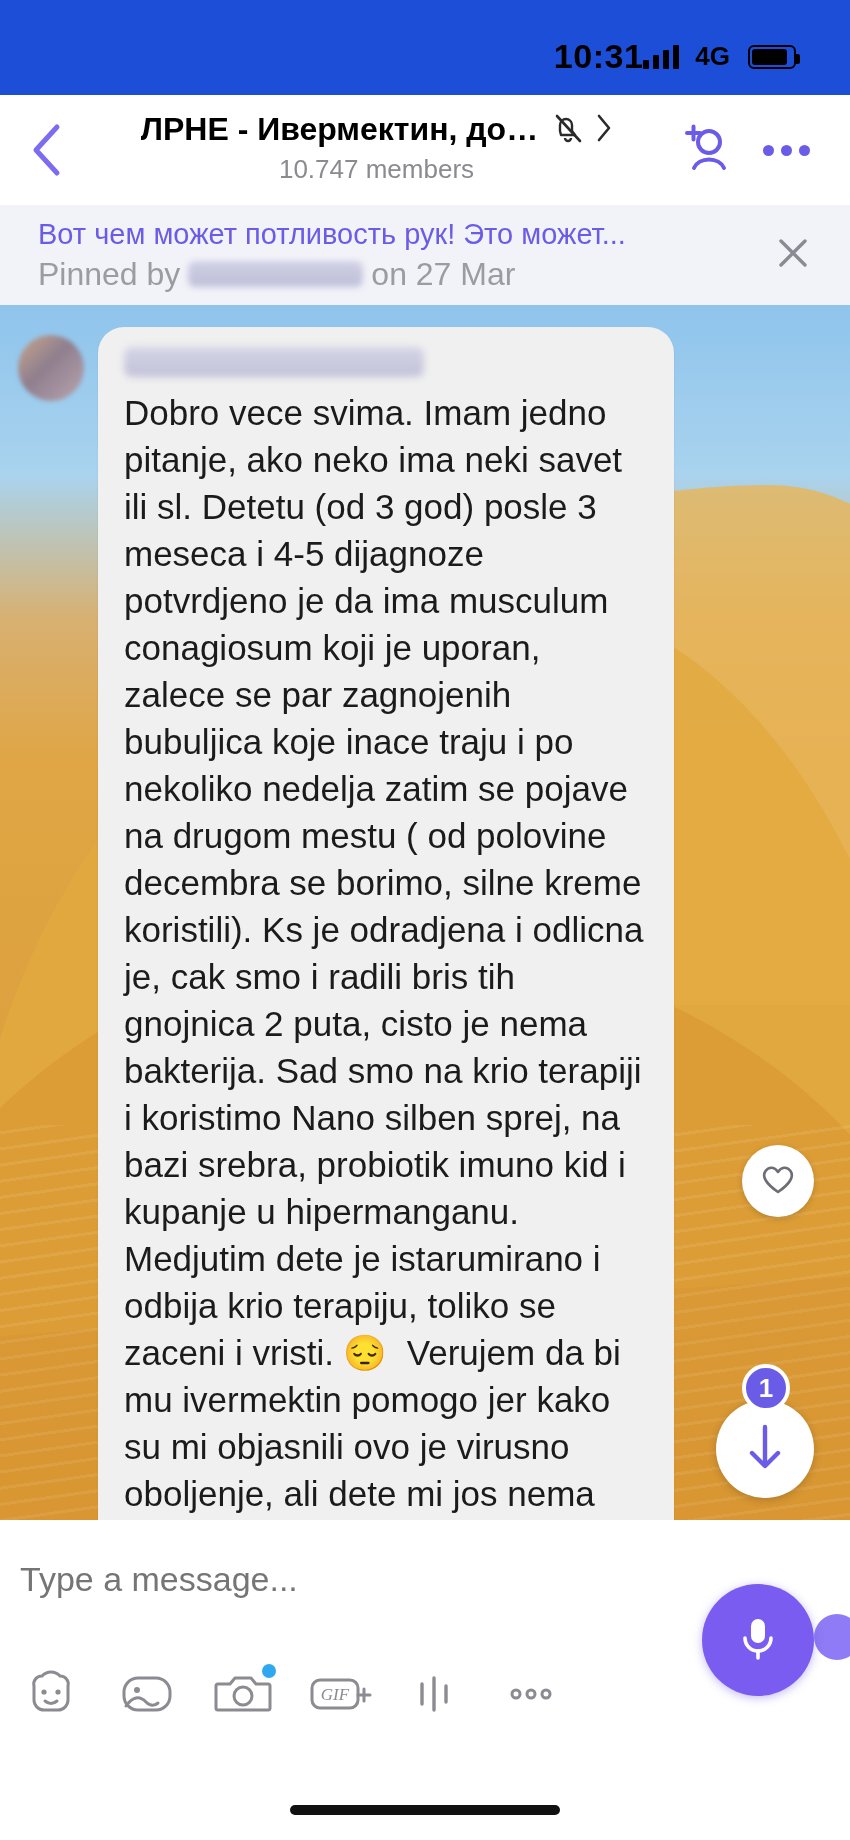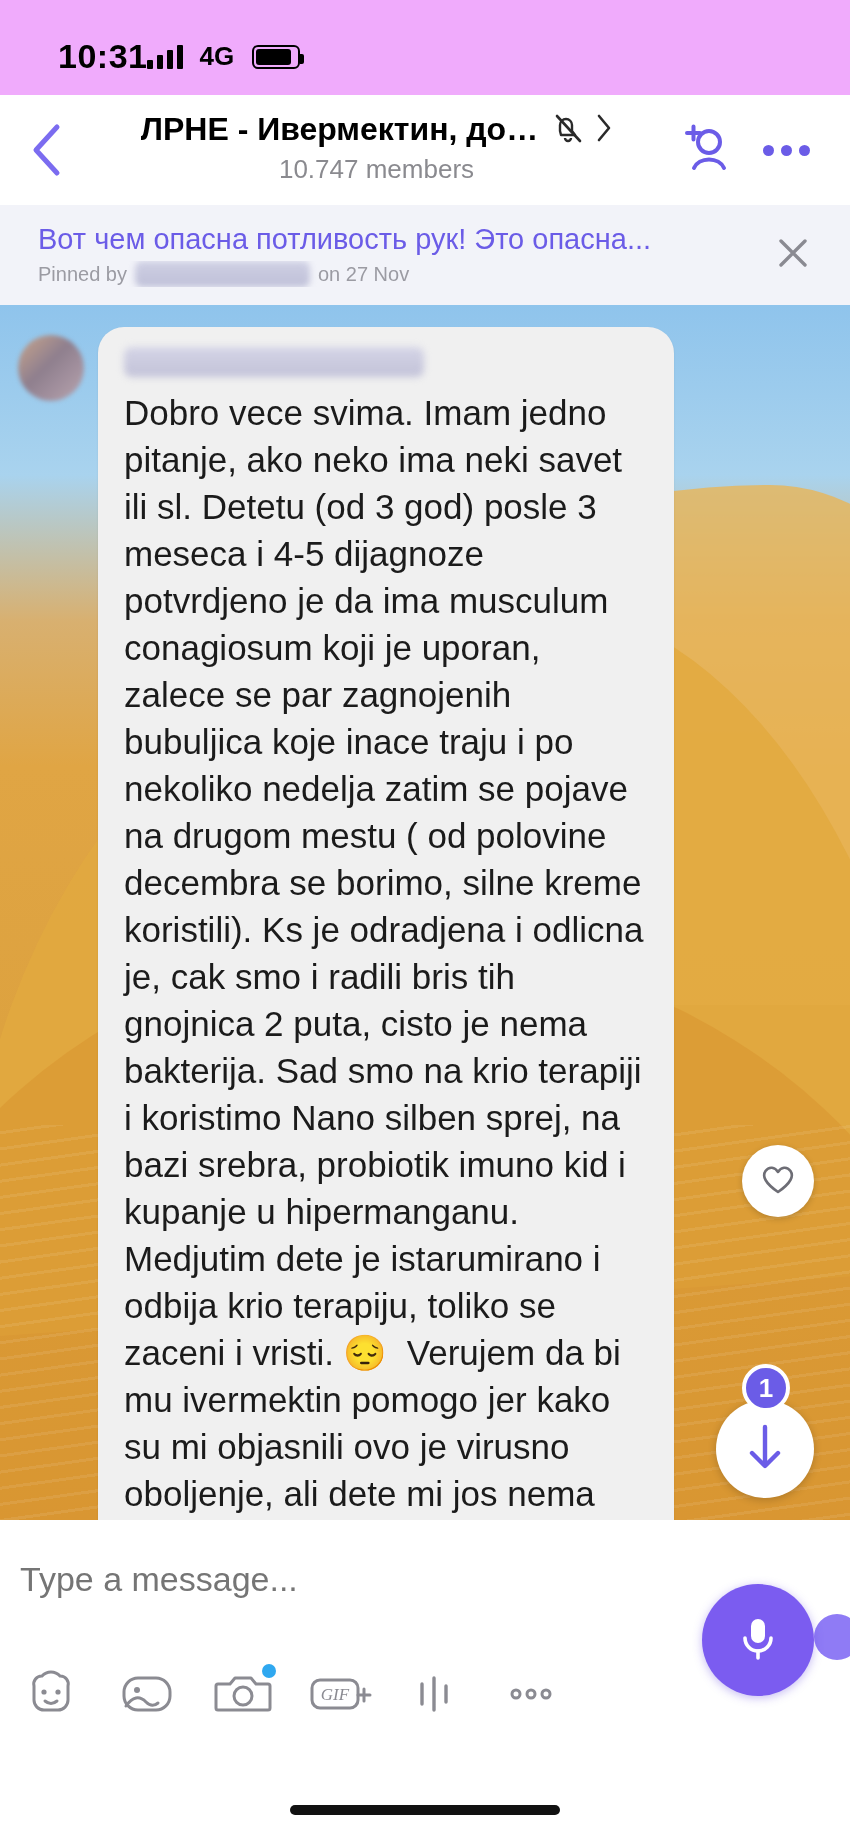"10:31" .statusbar { background: #f0abfc -> #1d4ed8; justify-content: flex-start -> flex-end }
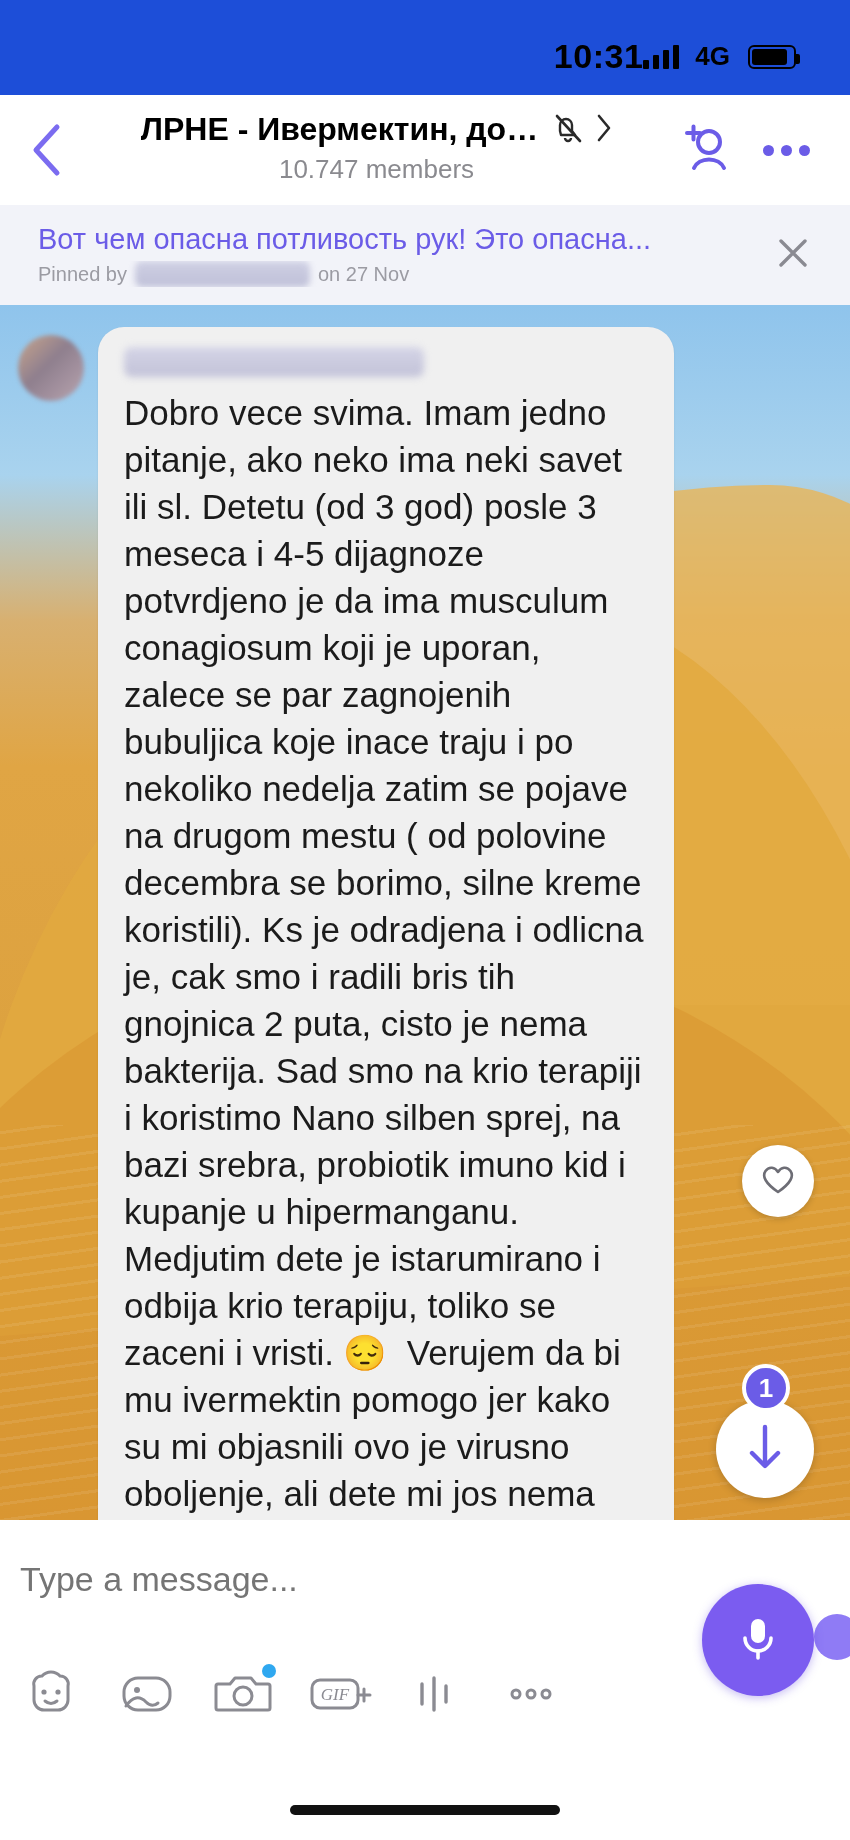"Вот чем опасна потливость рук!" div.pinned-title { text: опасна потливость рук! Это опасна -> может потливость рук! Это может }
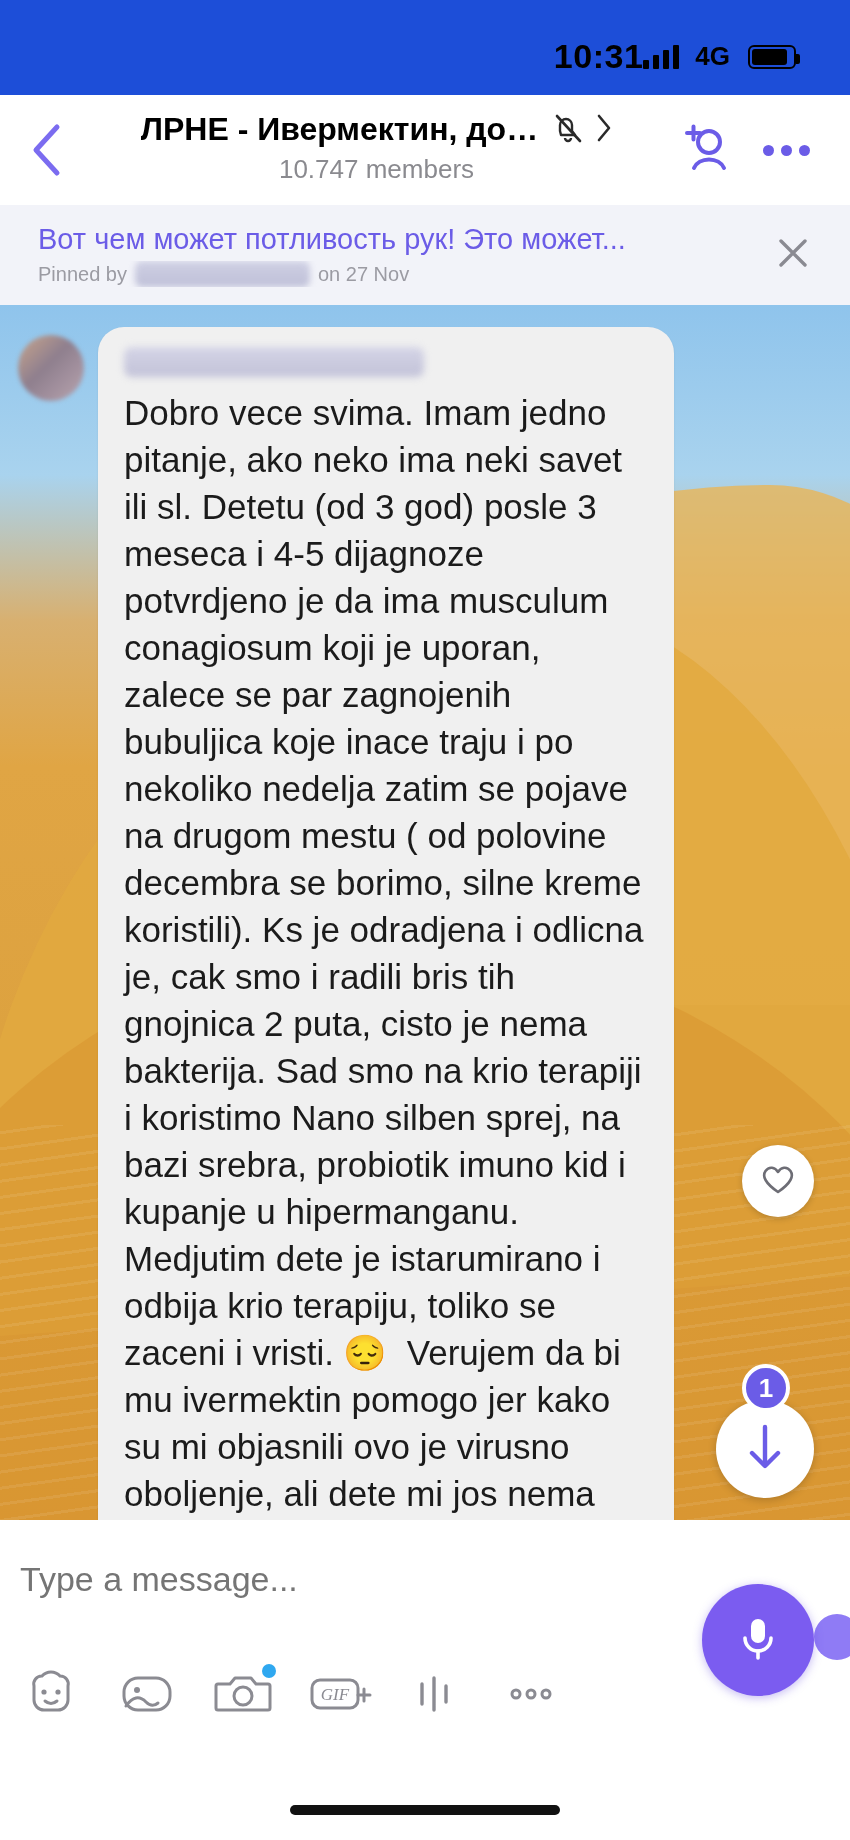"Pinned by" .pinned-sub { font-size: 20px -> 32px }
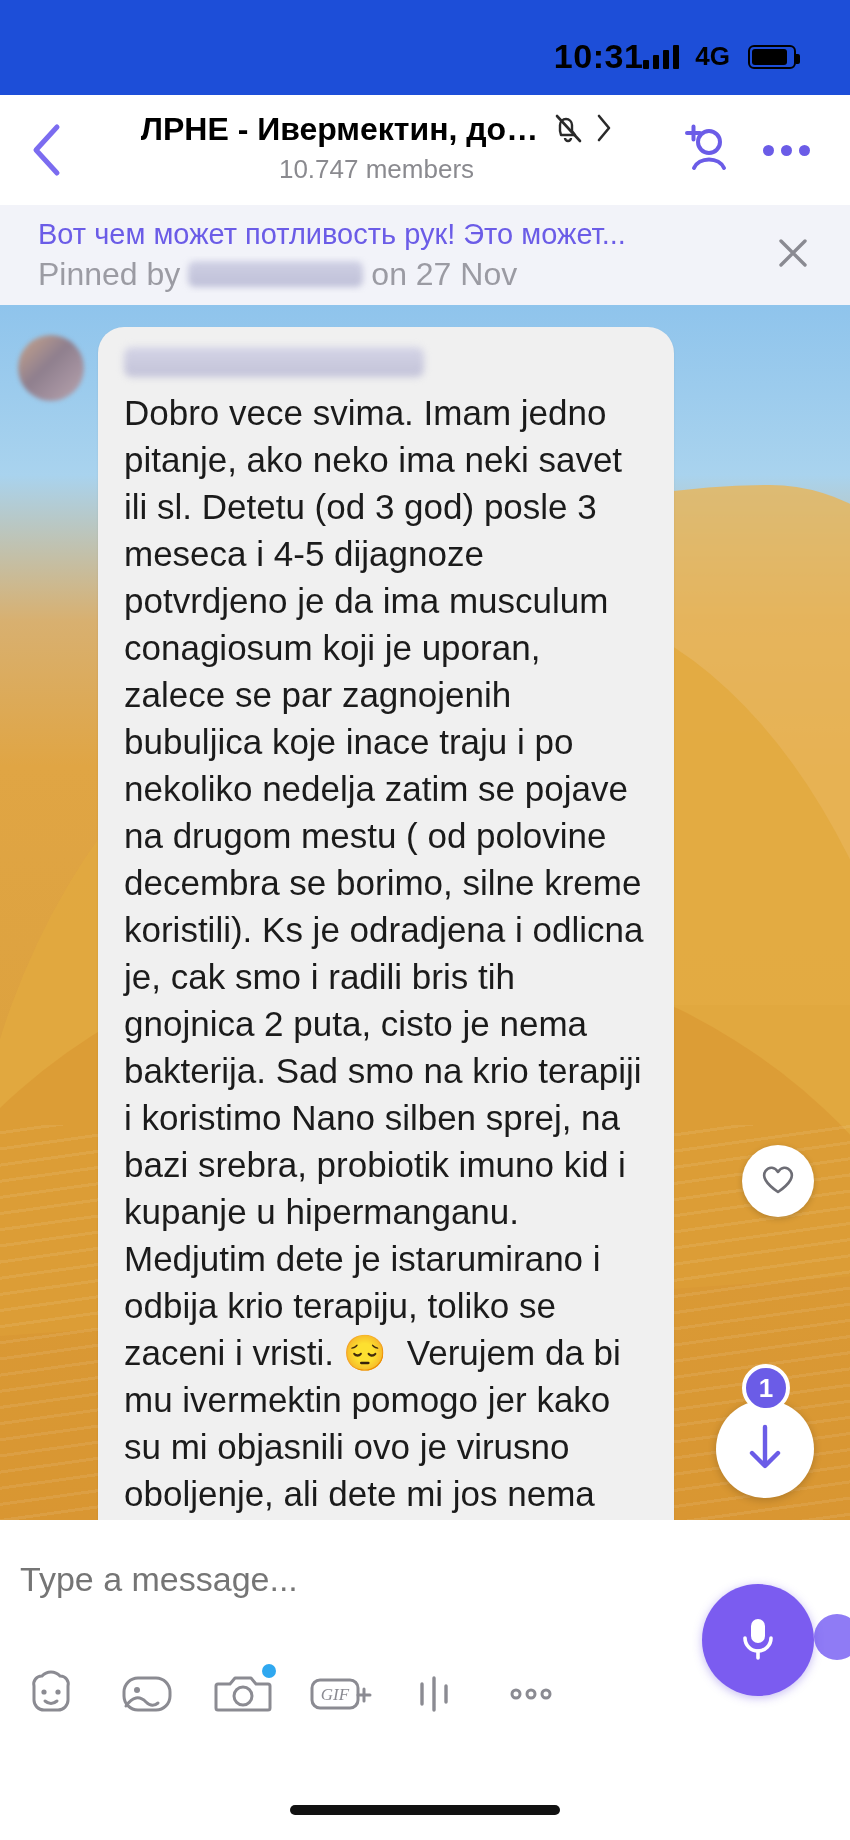"on 27 Nov" span { text: Nov -> Mar }
